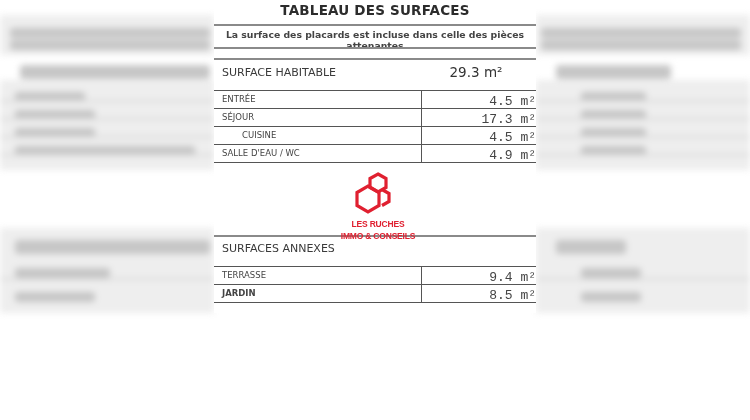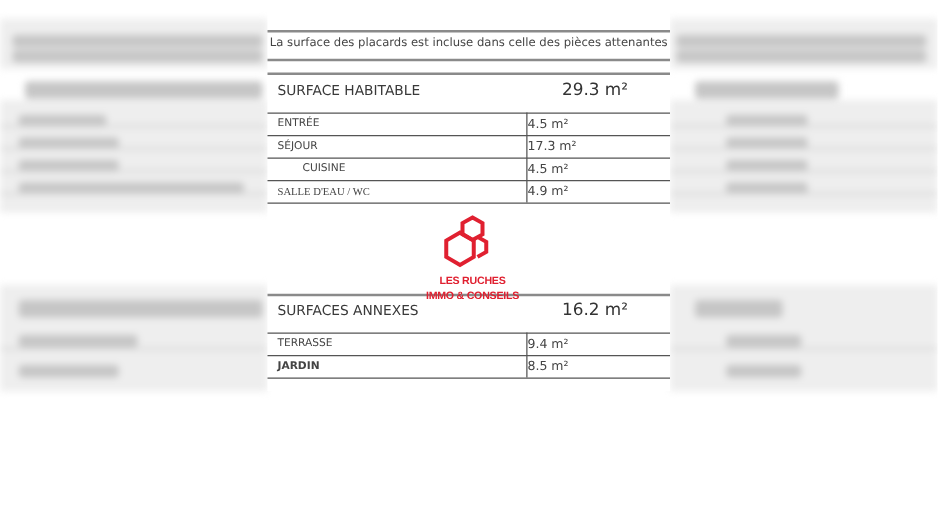"TABLEAU DES SURFACES" div.title { html: none -> <div>TABLEAU DES SURFACES</div> }
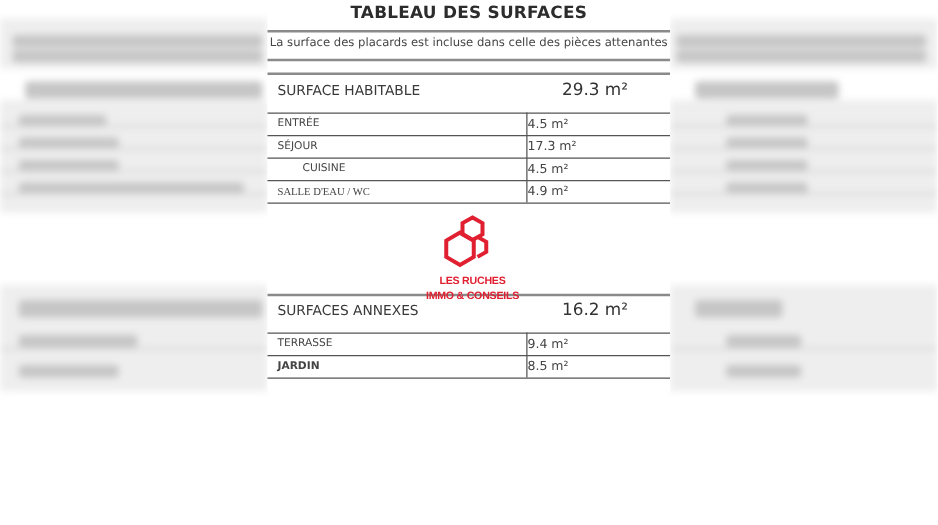"La surface des placards est" .note { font-weight: none -> bold }
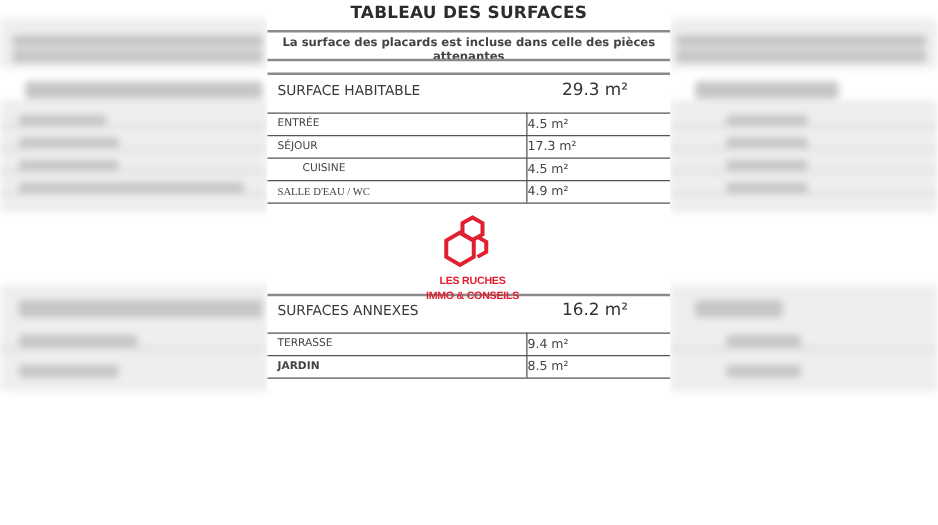"4.5 m²" .row-value { font-family: none -> Liberation Mono, monospace; font-size: 10px -> 13px; text-align: left -> right }
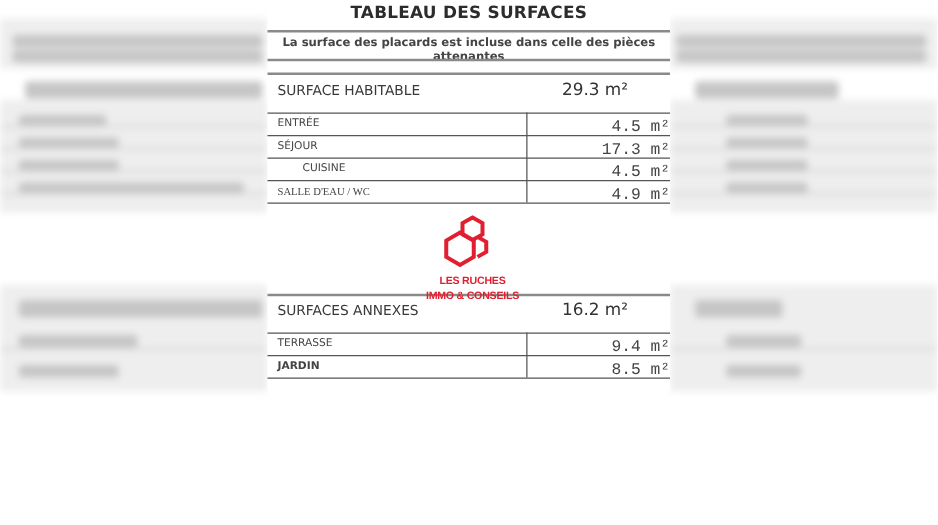"SALLE D'EAU / WC" div.row-label { font-family: Liberation Serif, serif -> none }
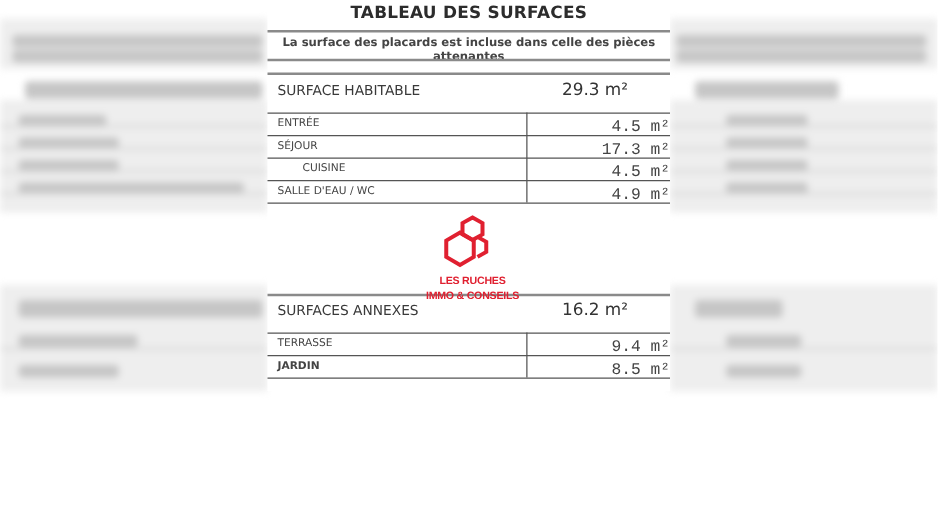"16.2 m²" div.section-total { html: <div>16.2 m²</div> -> none }
